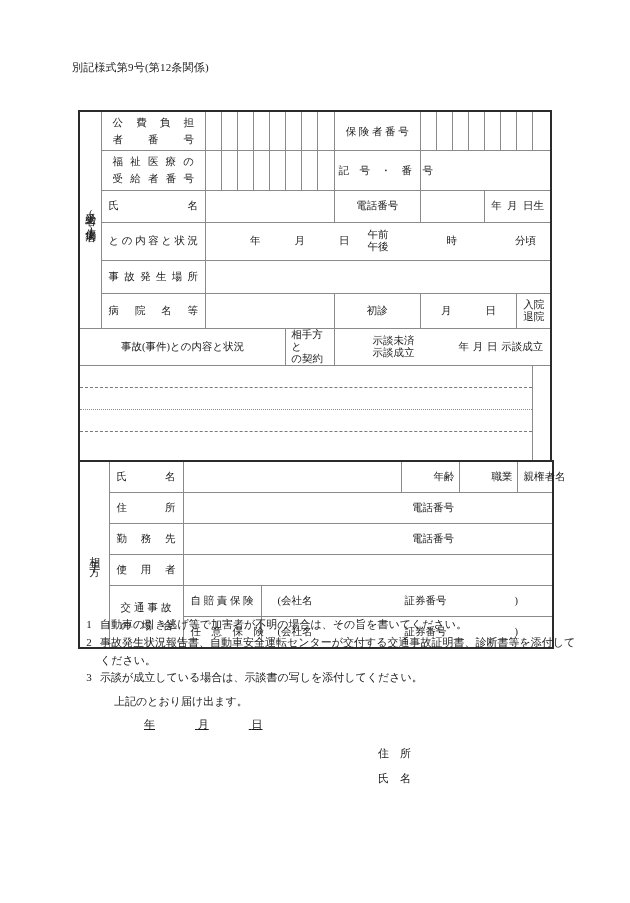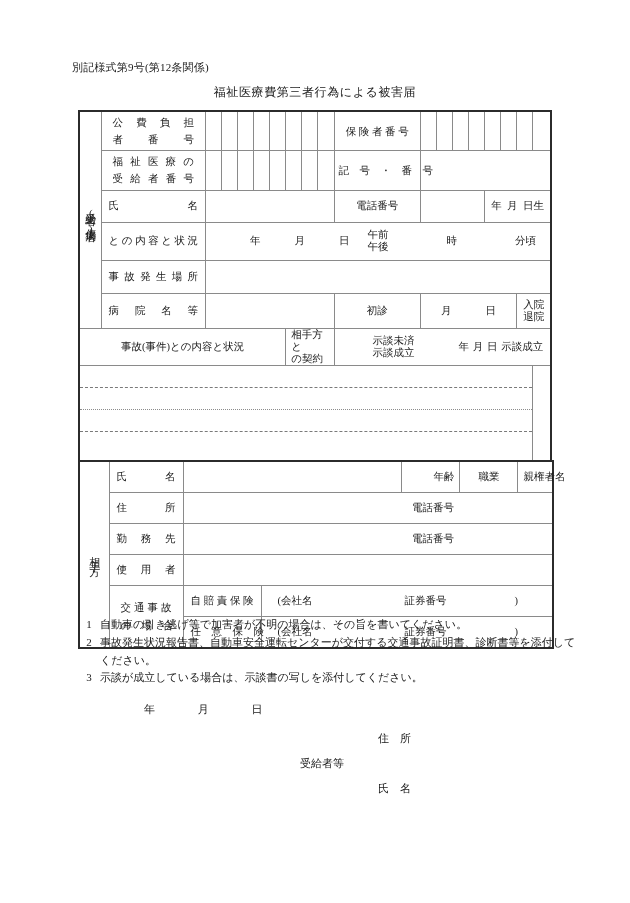"福祉医療費第三者行為による被害届" div.doc-title { html: <div>福祉医療費第三者行為による被害届</div> -> none }
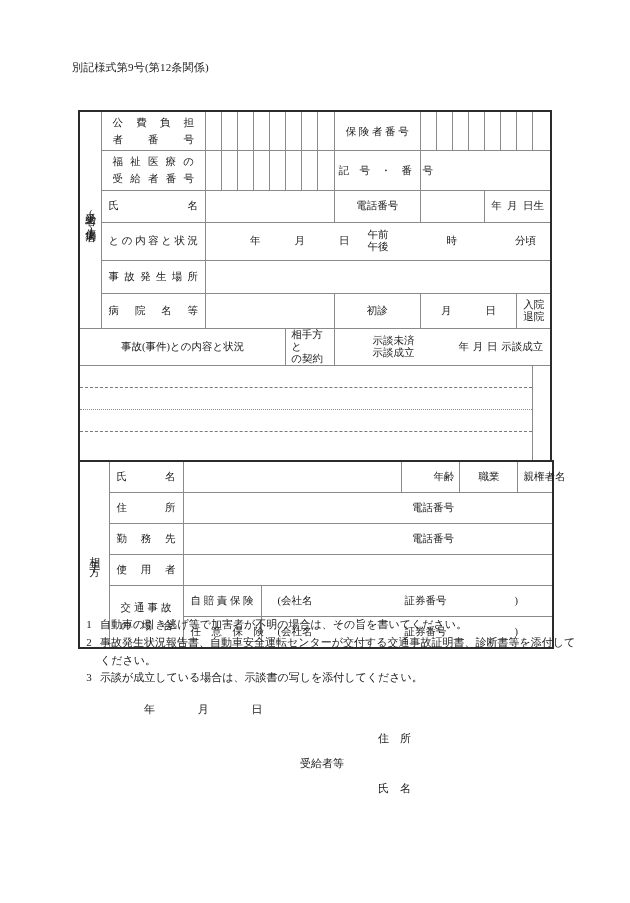"職業" td.lbl-c { text-align: center -> right }
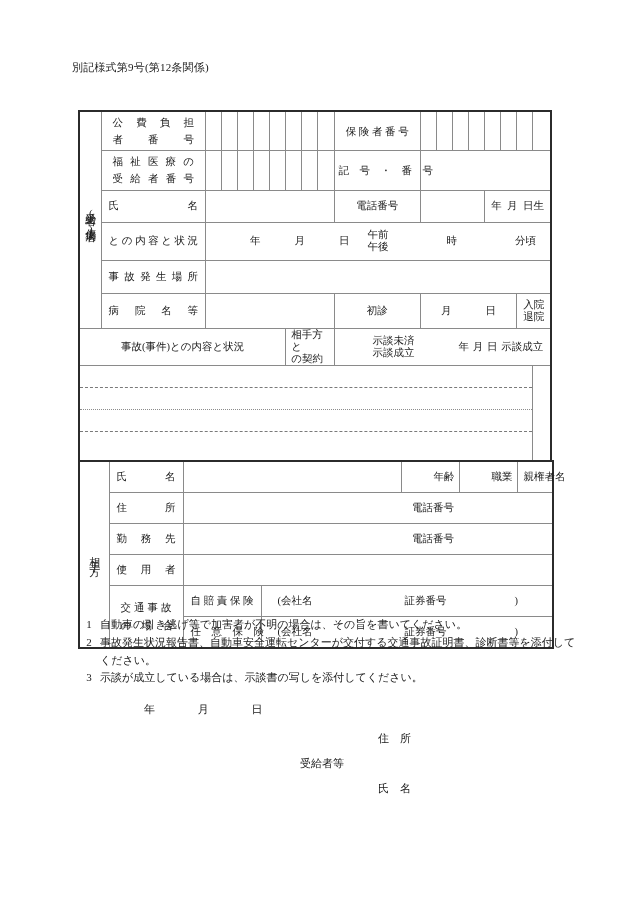"上記のとおり届け出ます。" div.c-line1 { html: none -> <div>上記のとおり届け出ます。</div> }
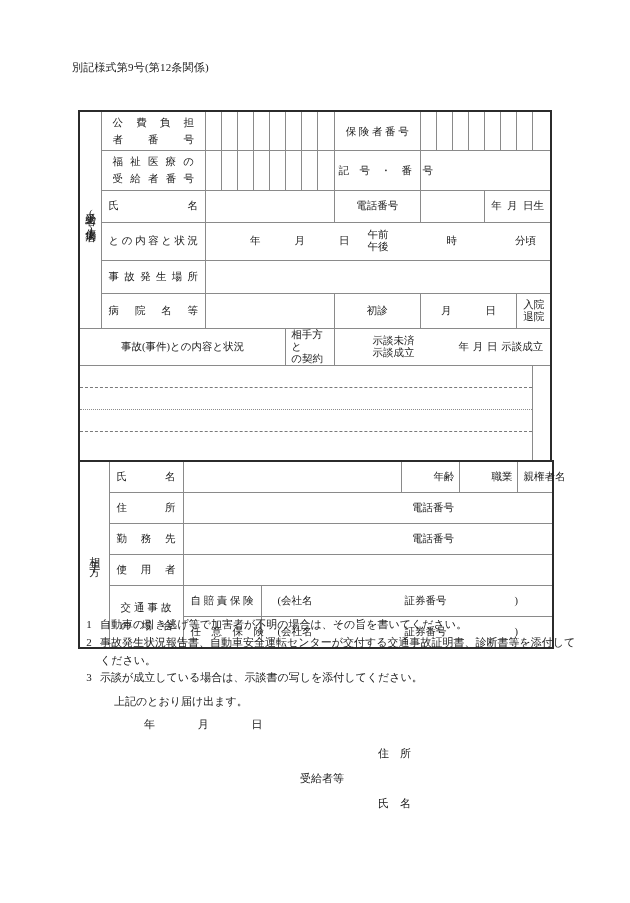"年 月 日" .c-date { text-decoration: none -> underline }
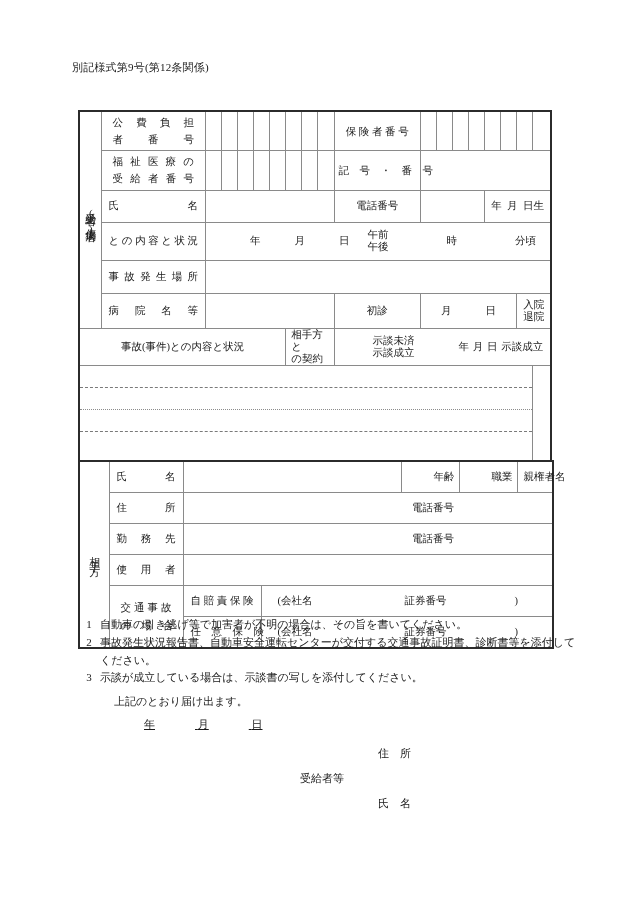"受給者等" div.c-who { html: <div>受給者等</div> -> none }
